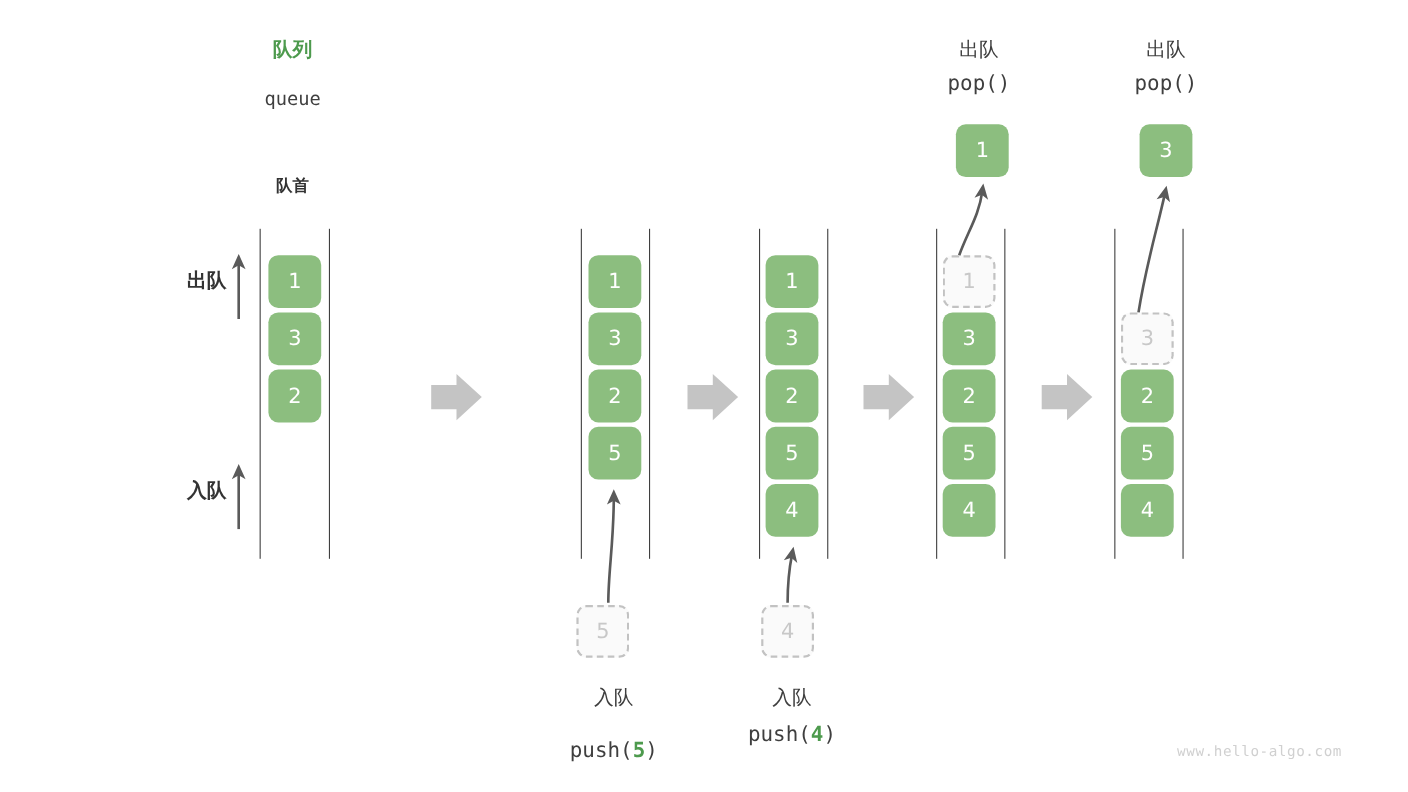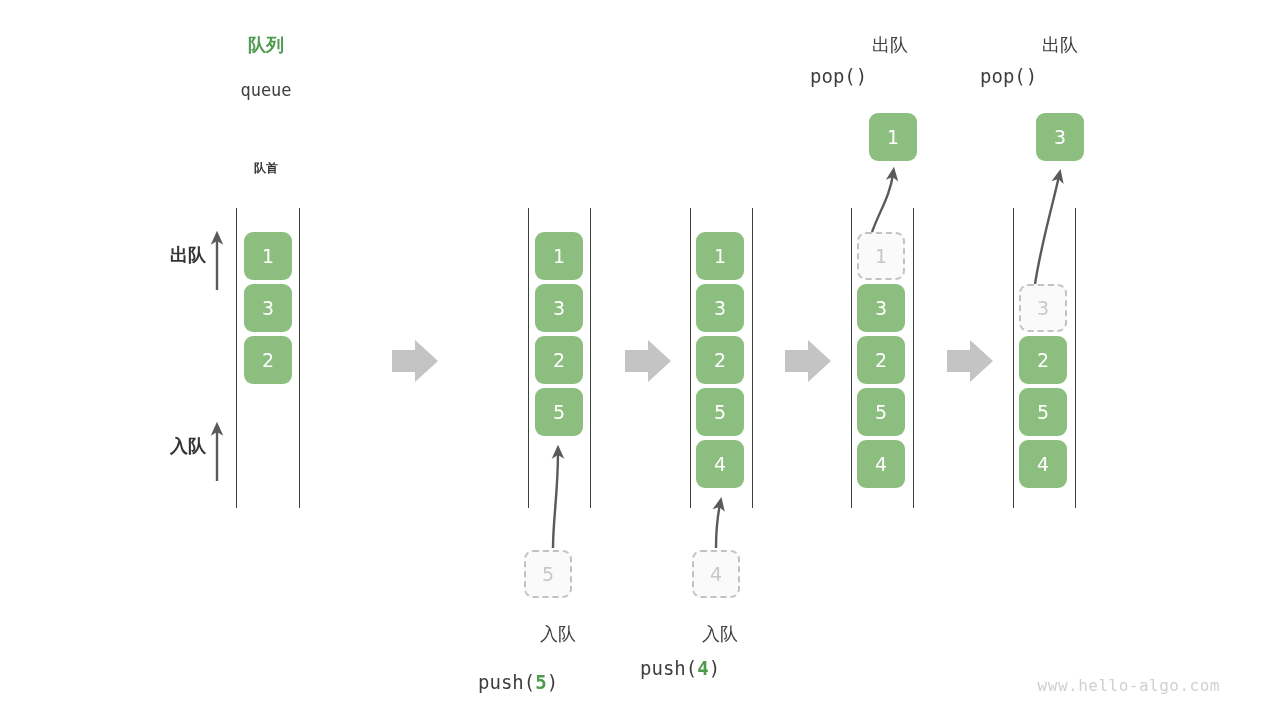"pop()" .op-code { text-align: left -> center }
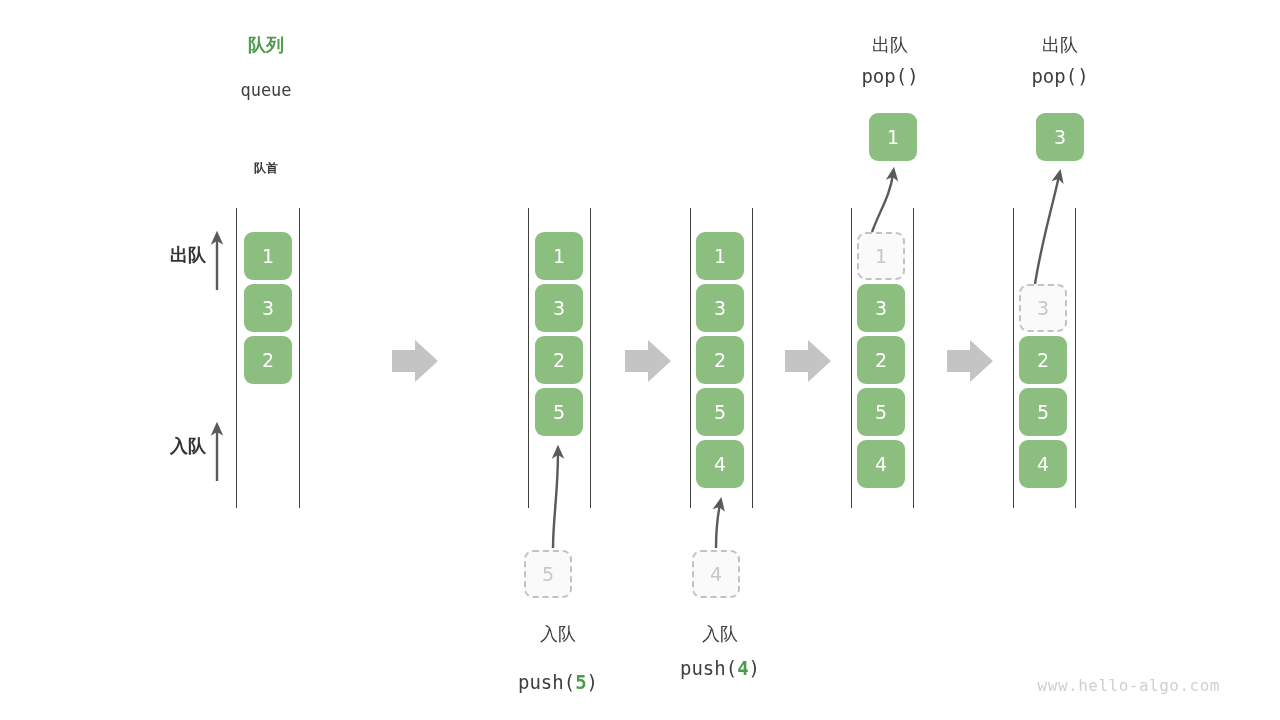"队首" .head-label { font-size: 12px -> 15px }
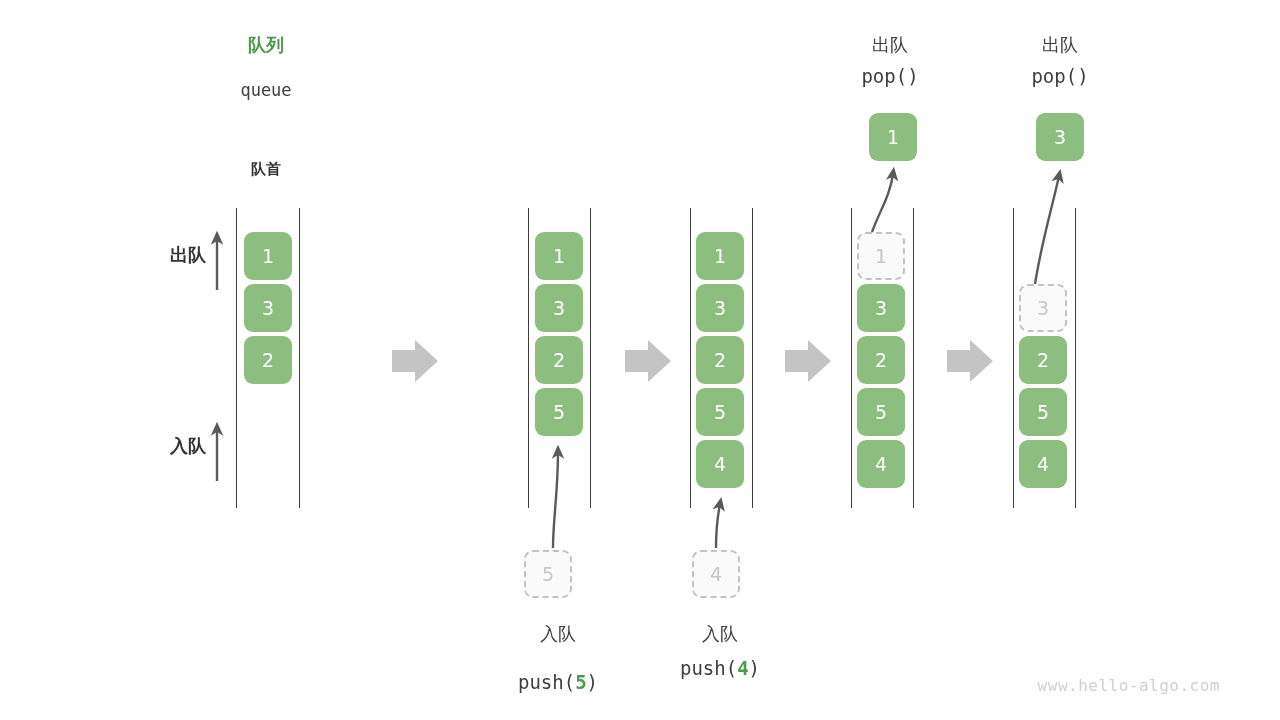"www.hello-algo.com" .watermark { font-size: 16px -> 13px }
